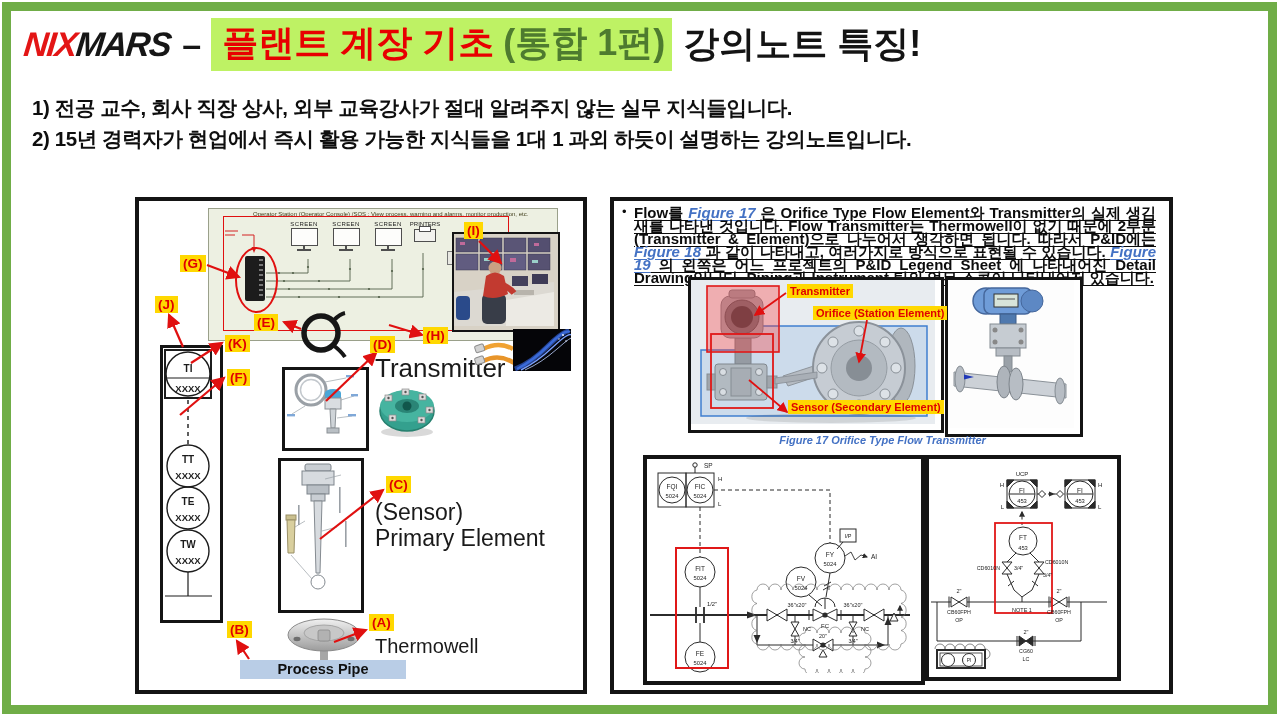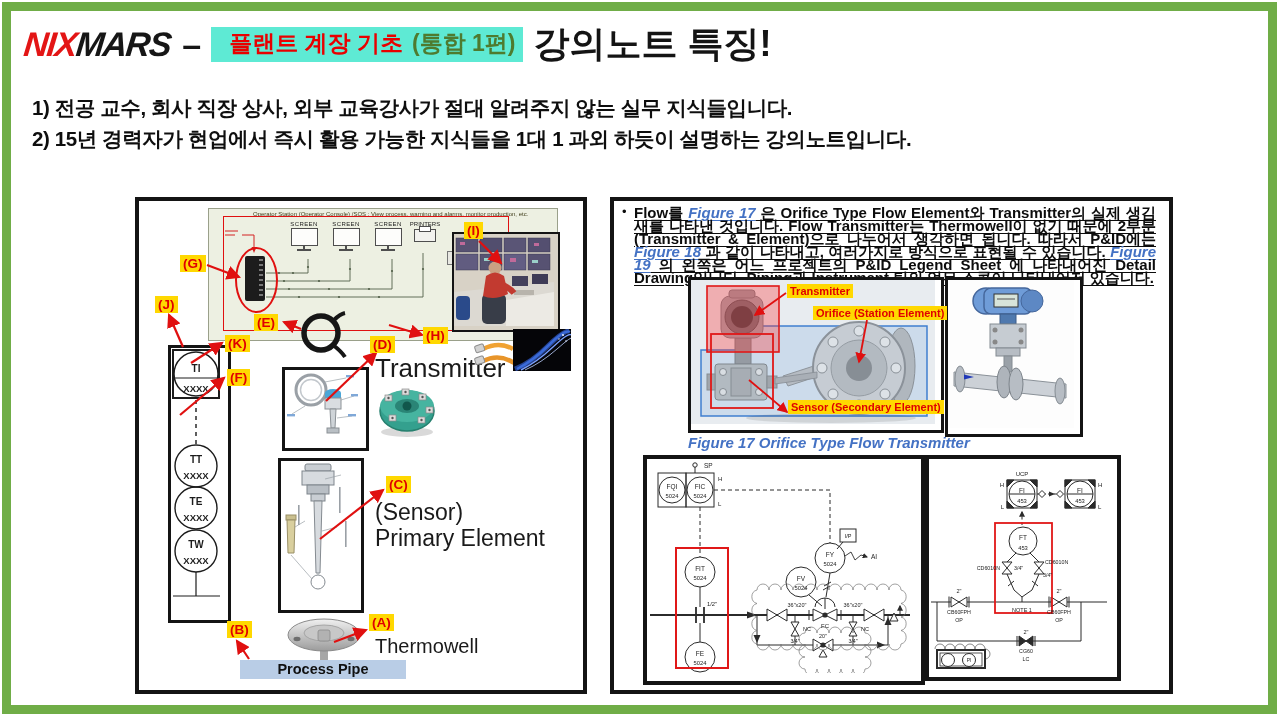"플랜트 계장 기초 (통합 1편)" .hl { background: #5eead4 -> #bef264; font-size: 23px -> 36px; padding: 1px 7px 3px 18px -> 1px 7px 3px 11px }
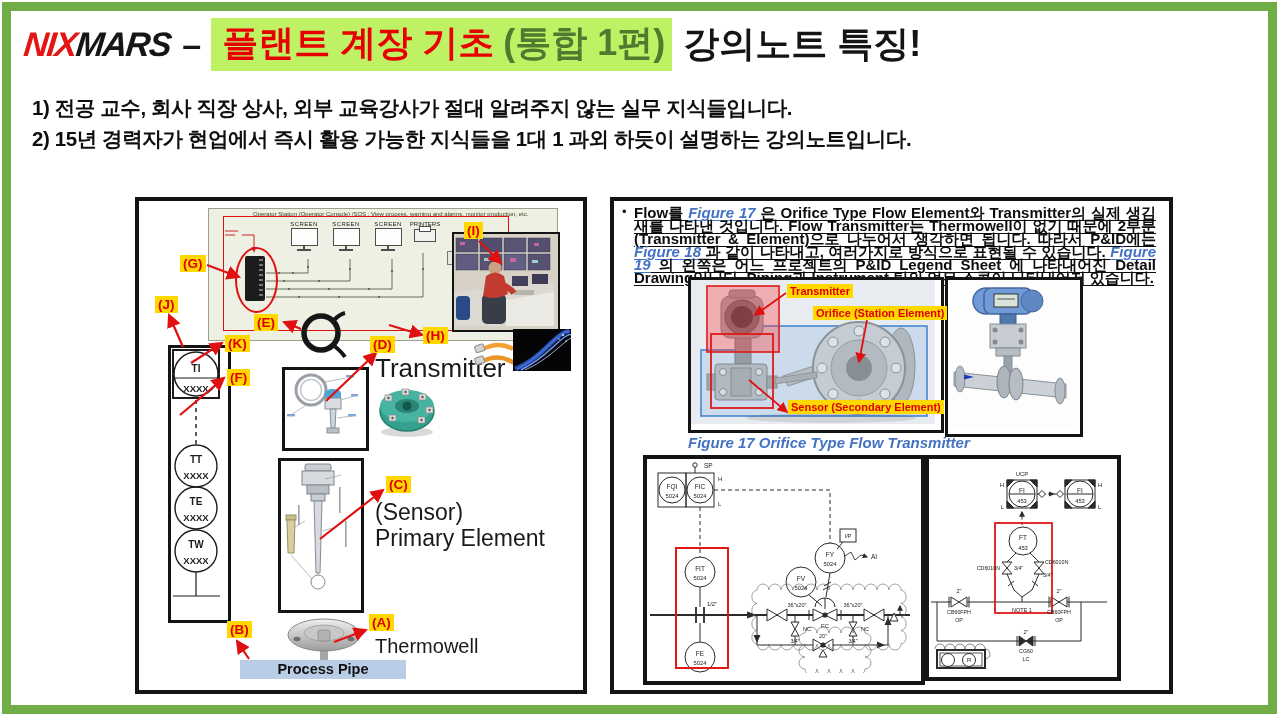"TI" #instcol { left: 29px -> 21px }
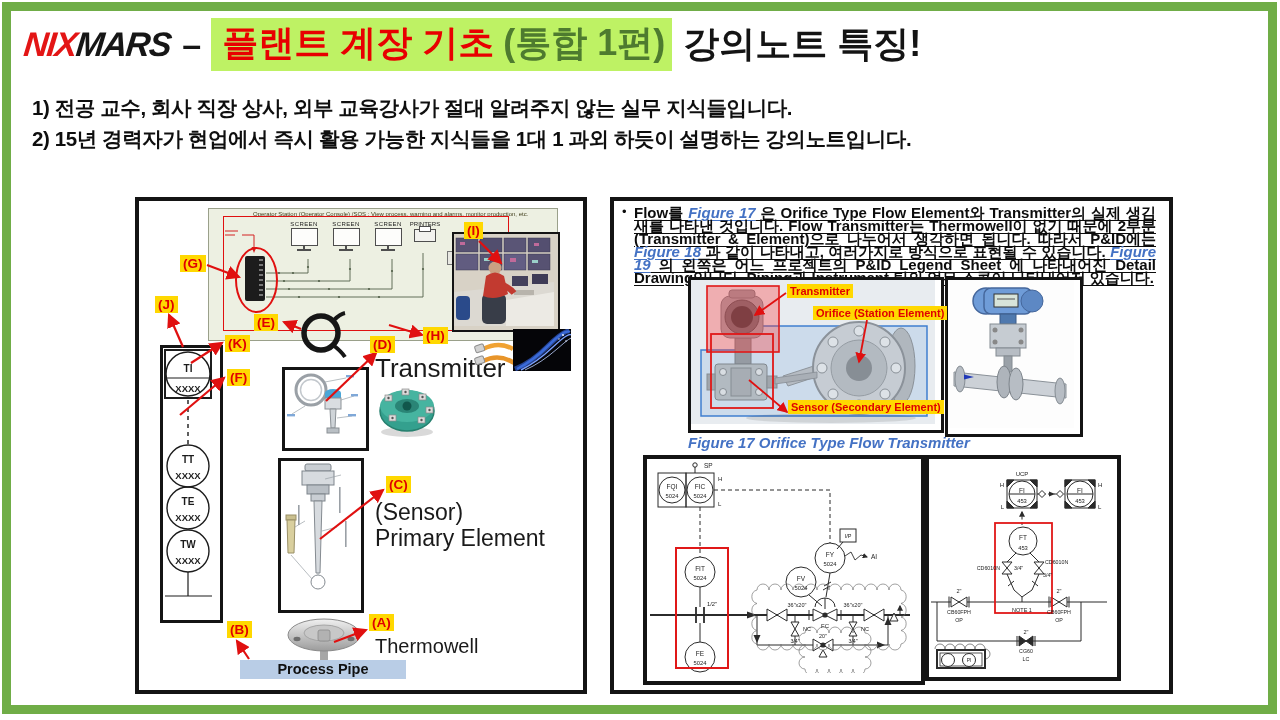"Figure 17 Orifice Type Flow" #cap17 { font-size: 15px -> 11px; text-align: left -> center }
